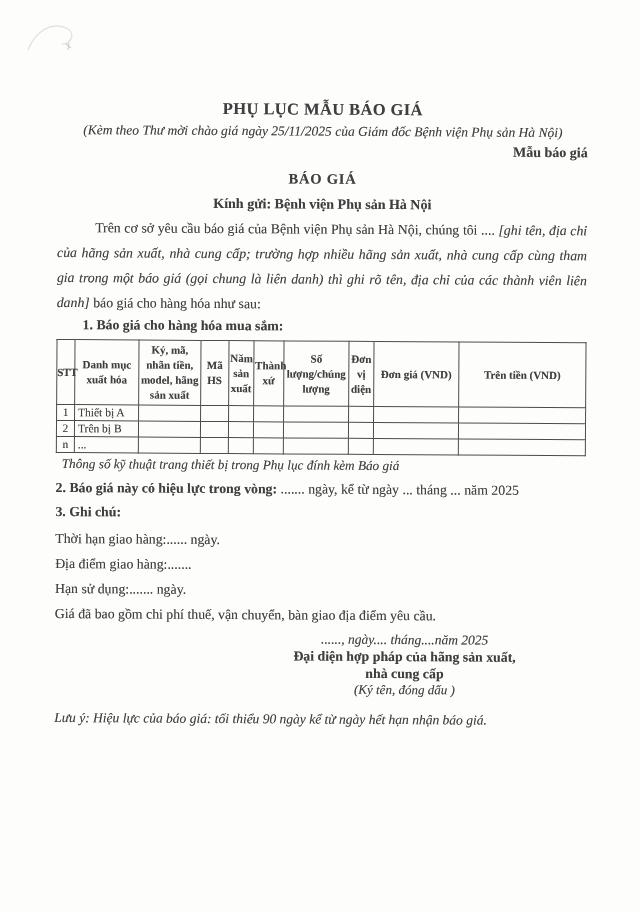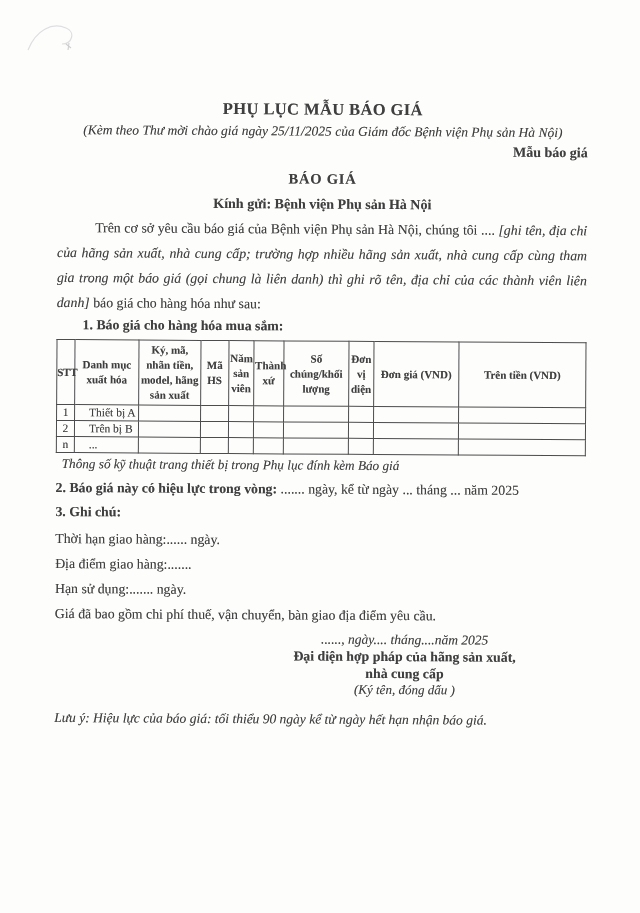"Năm sản viên" th { text: viên -> xuất }
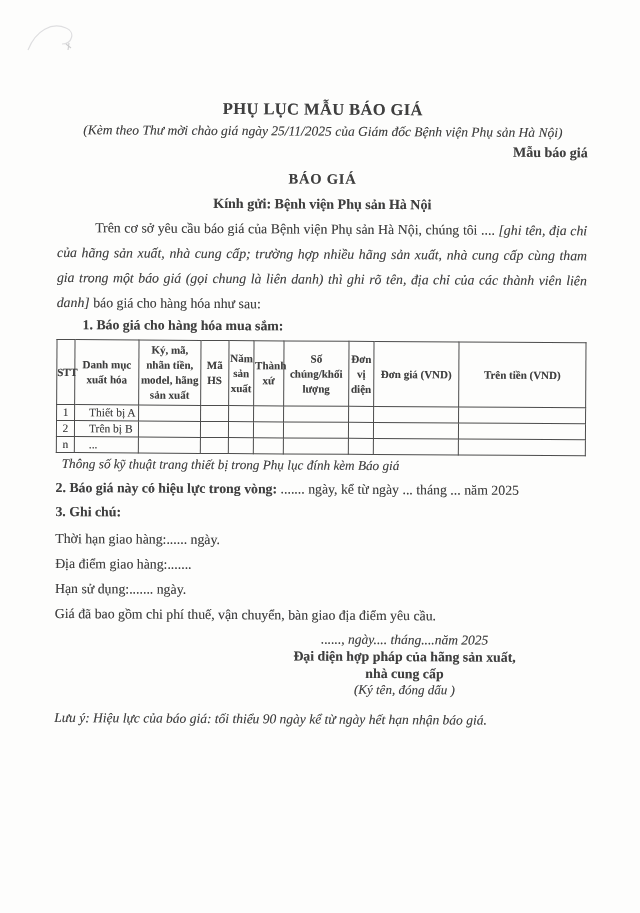"Số chúng/khối lượng" th { text: chúng/khối -> lượng/chúng }
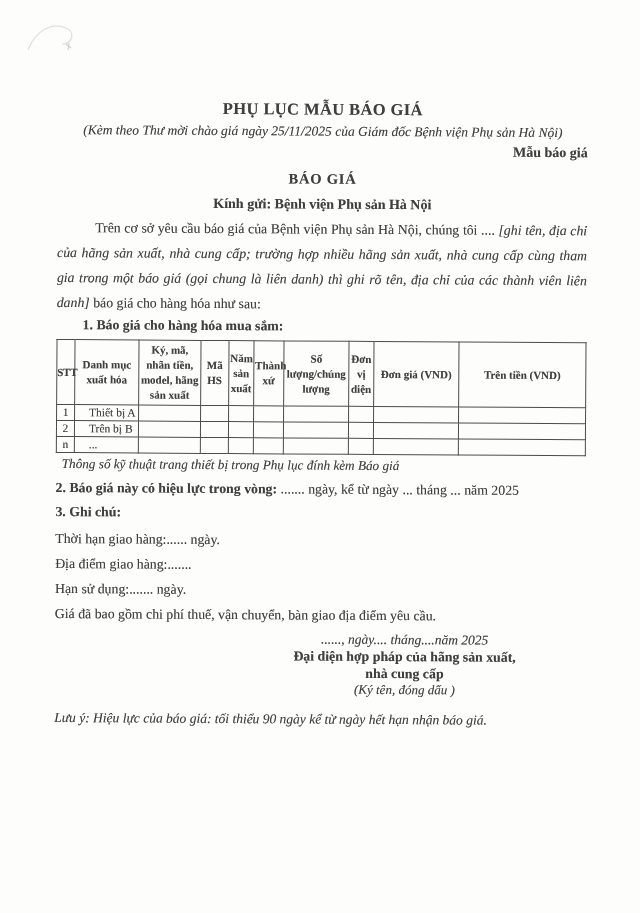"Thiết bị A" table.quote td { padding: 0 14px -> 0 3px }
